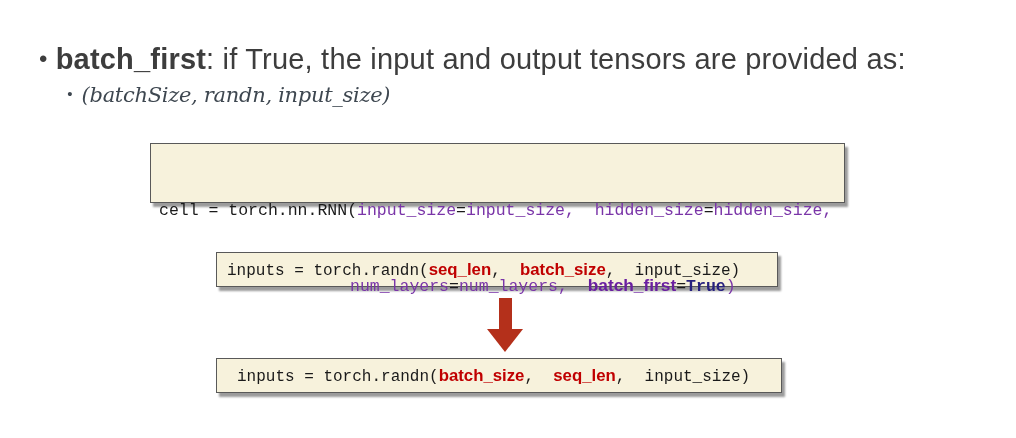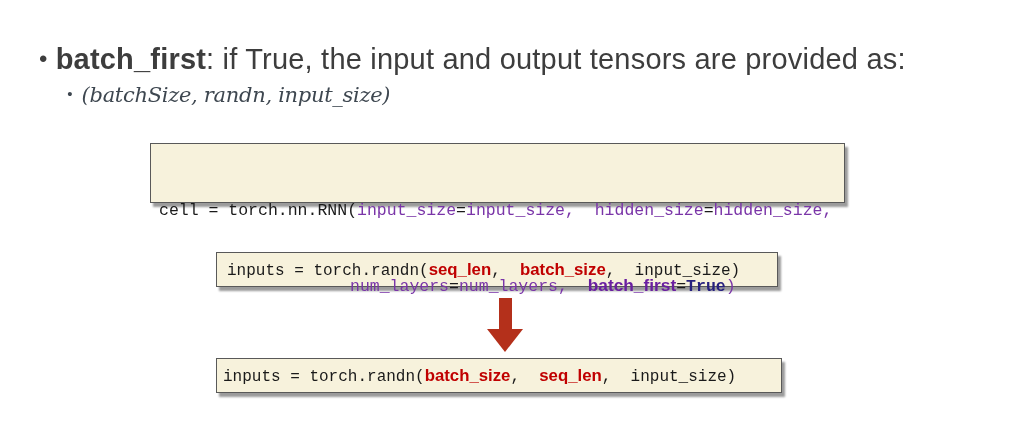"inputs = torch.randn(batch_size," #inputs-box-batch { padding-left: 6px -> 20px }
